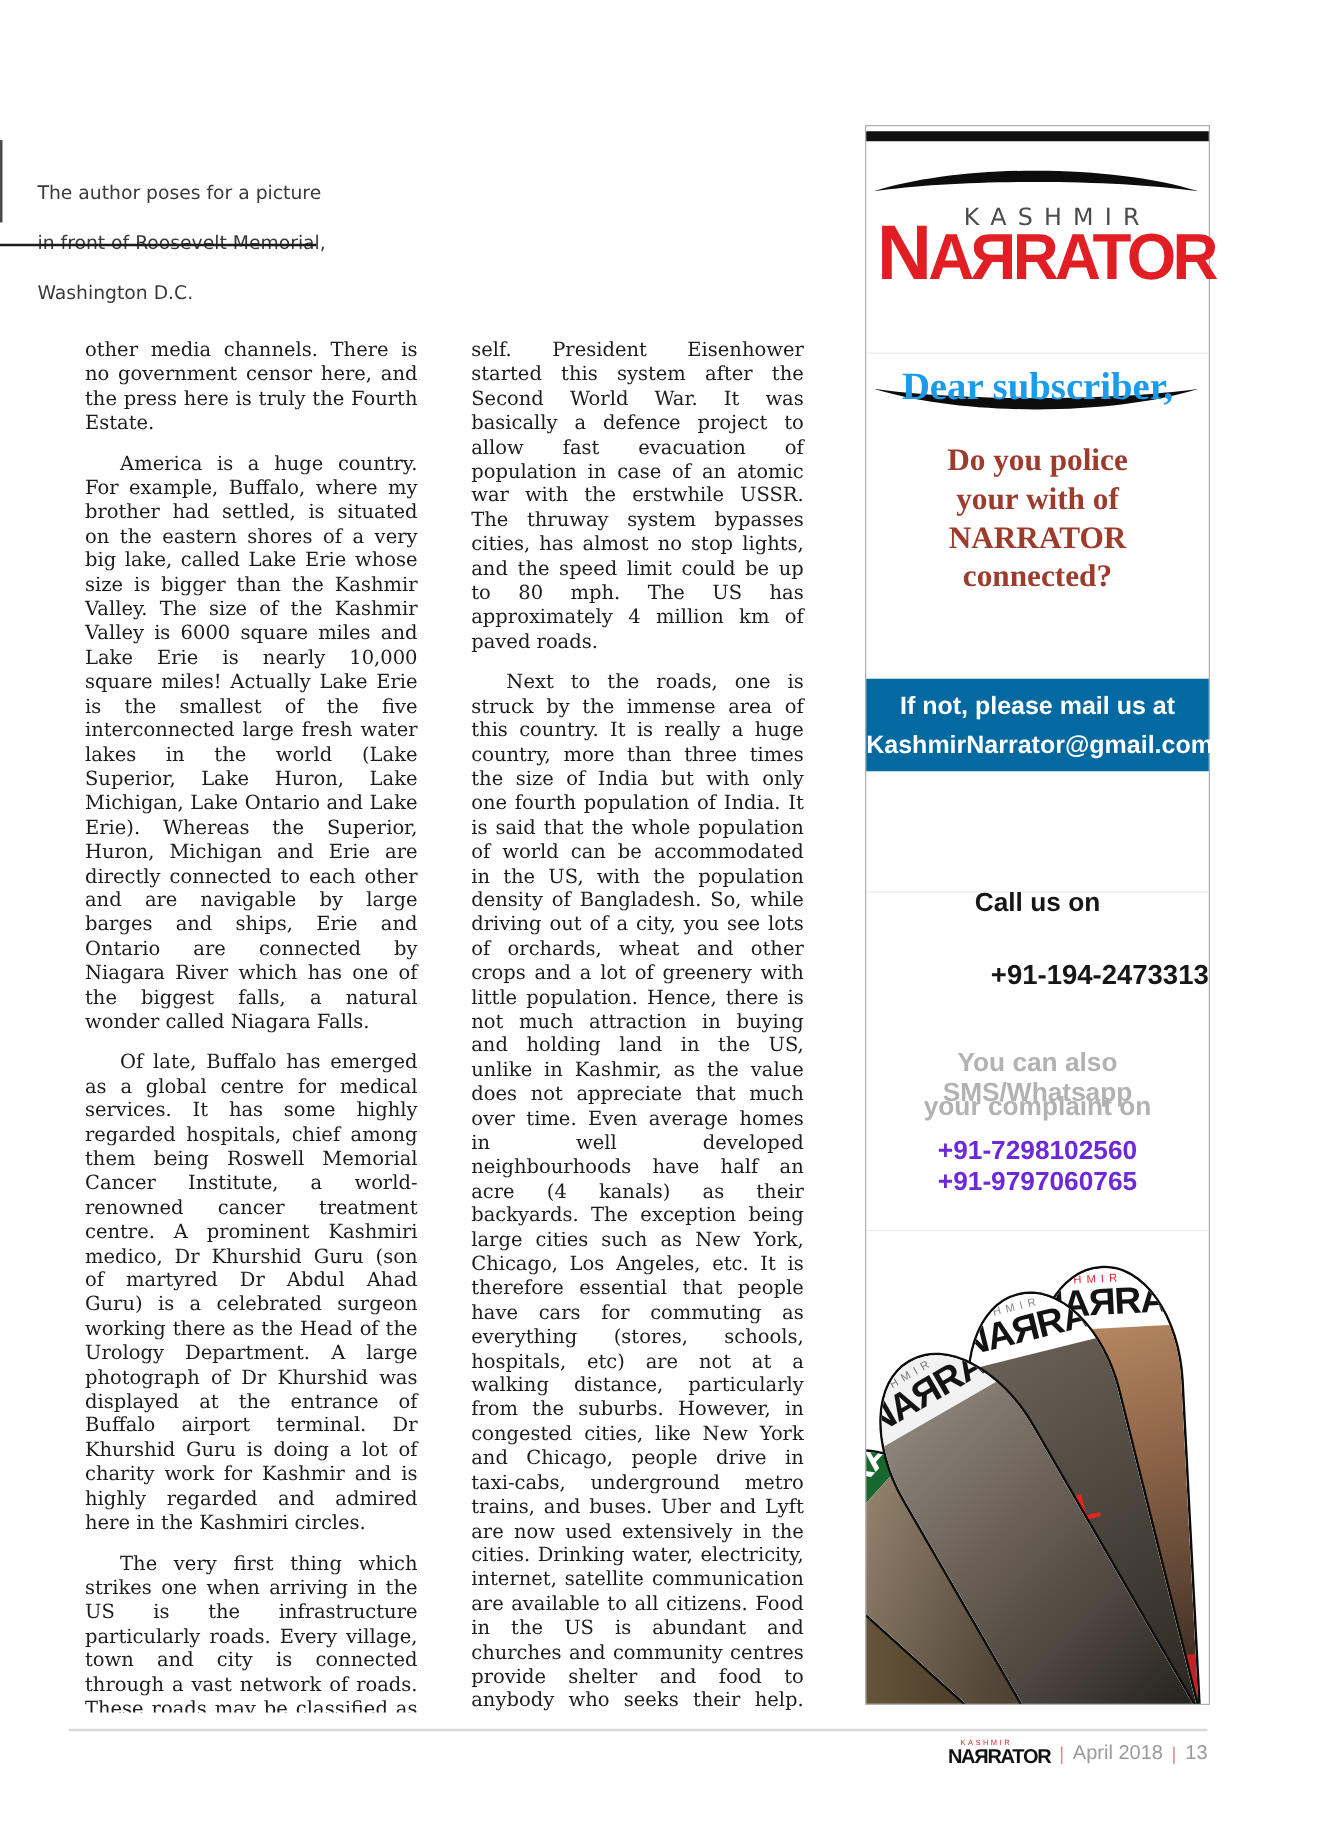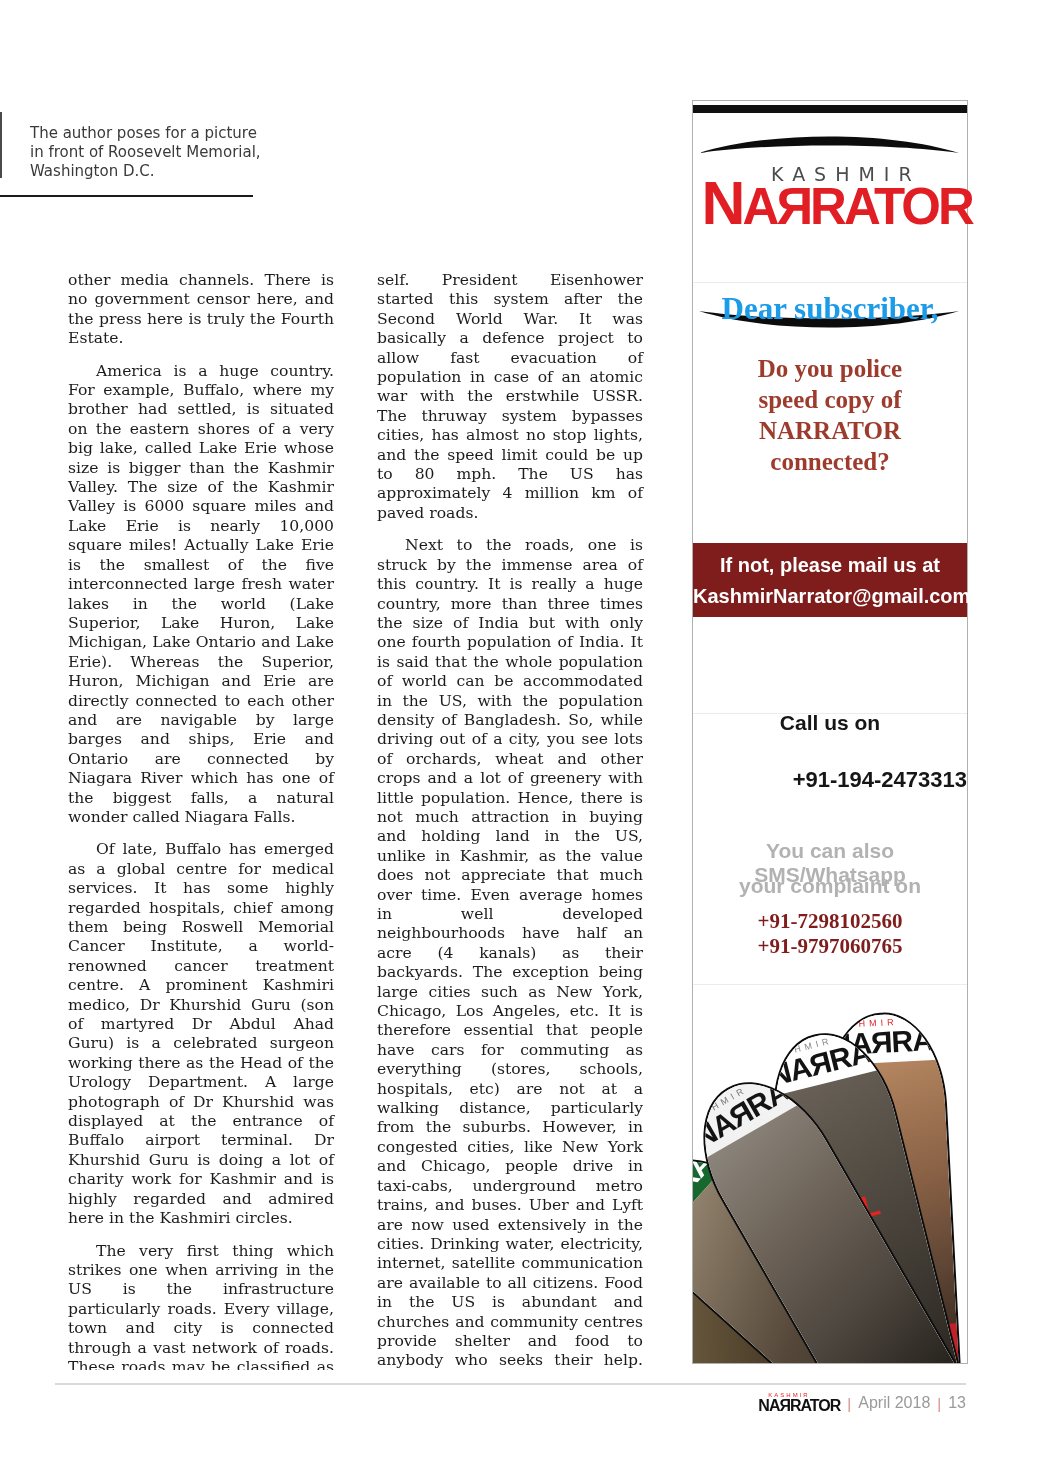"The author poses for a" .caption span { margin-top: none -> 21px }
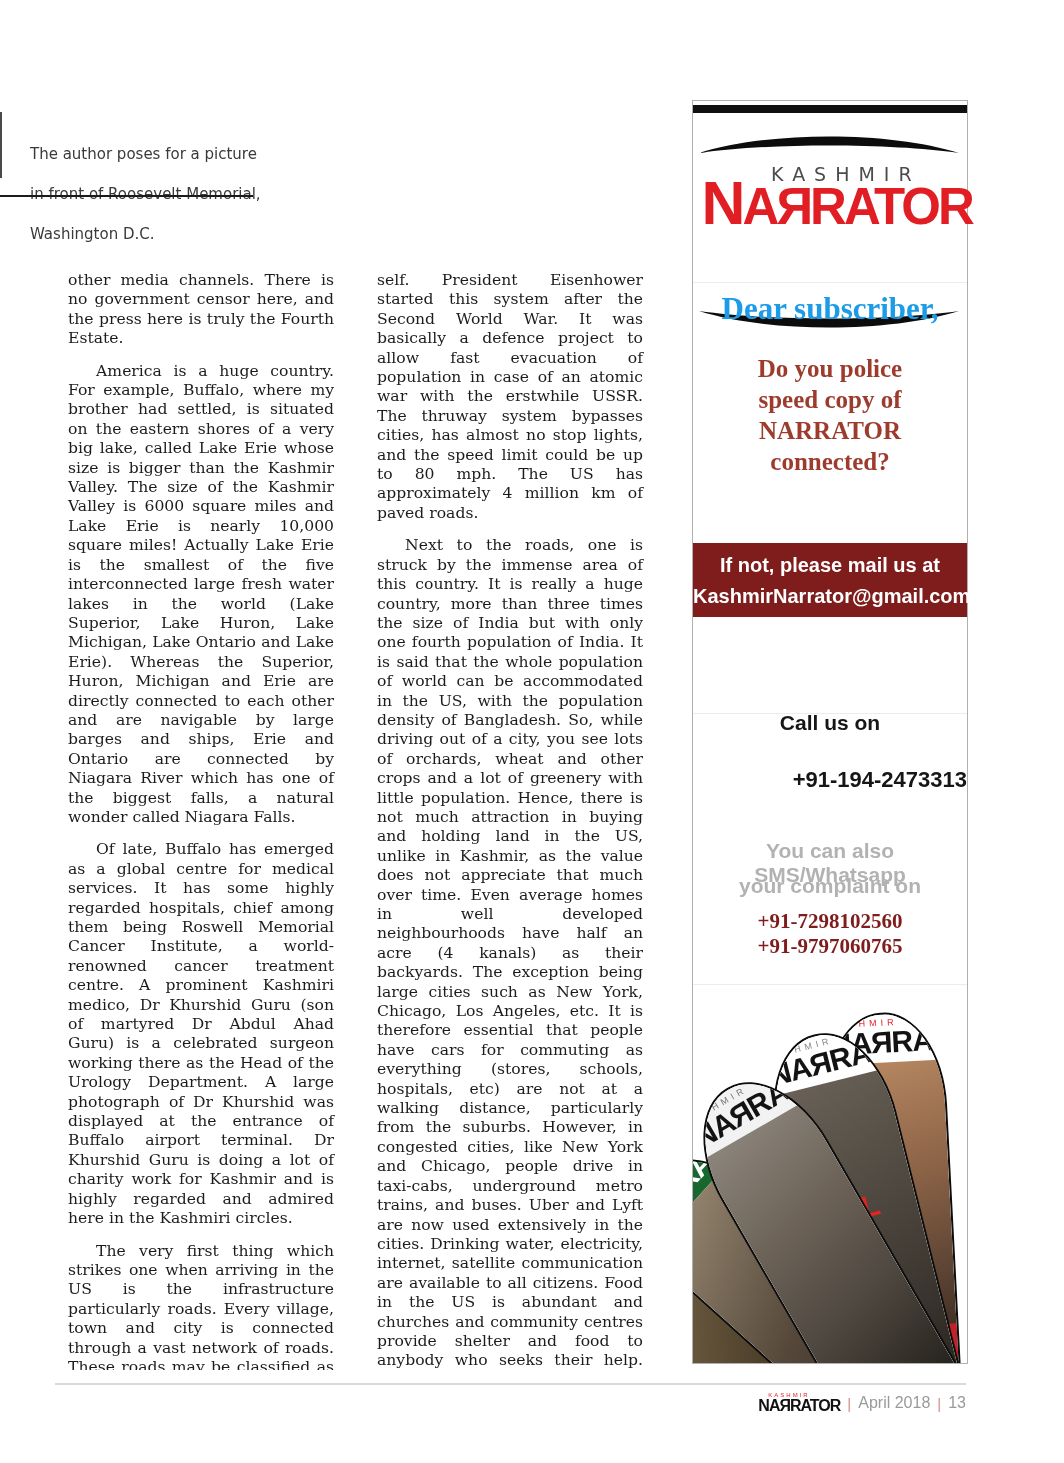"speed copy of" span { text: speed copy -> your with }
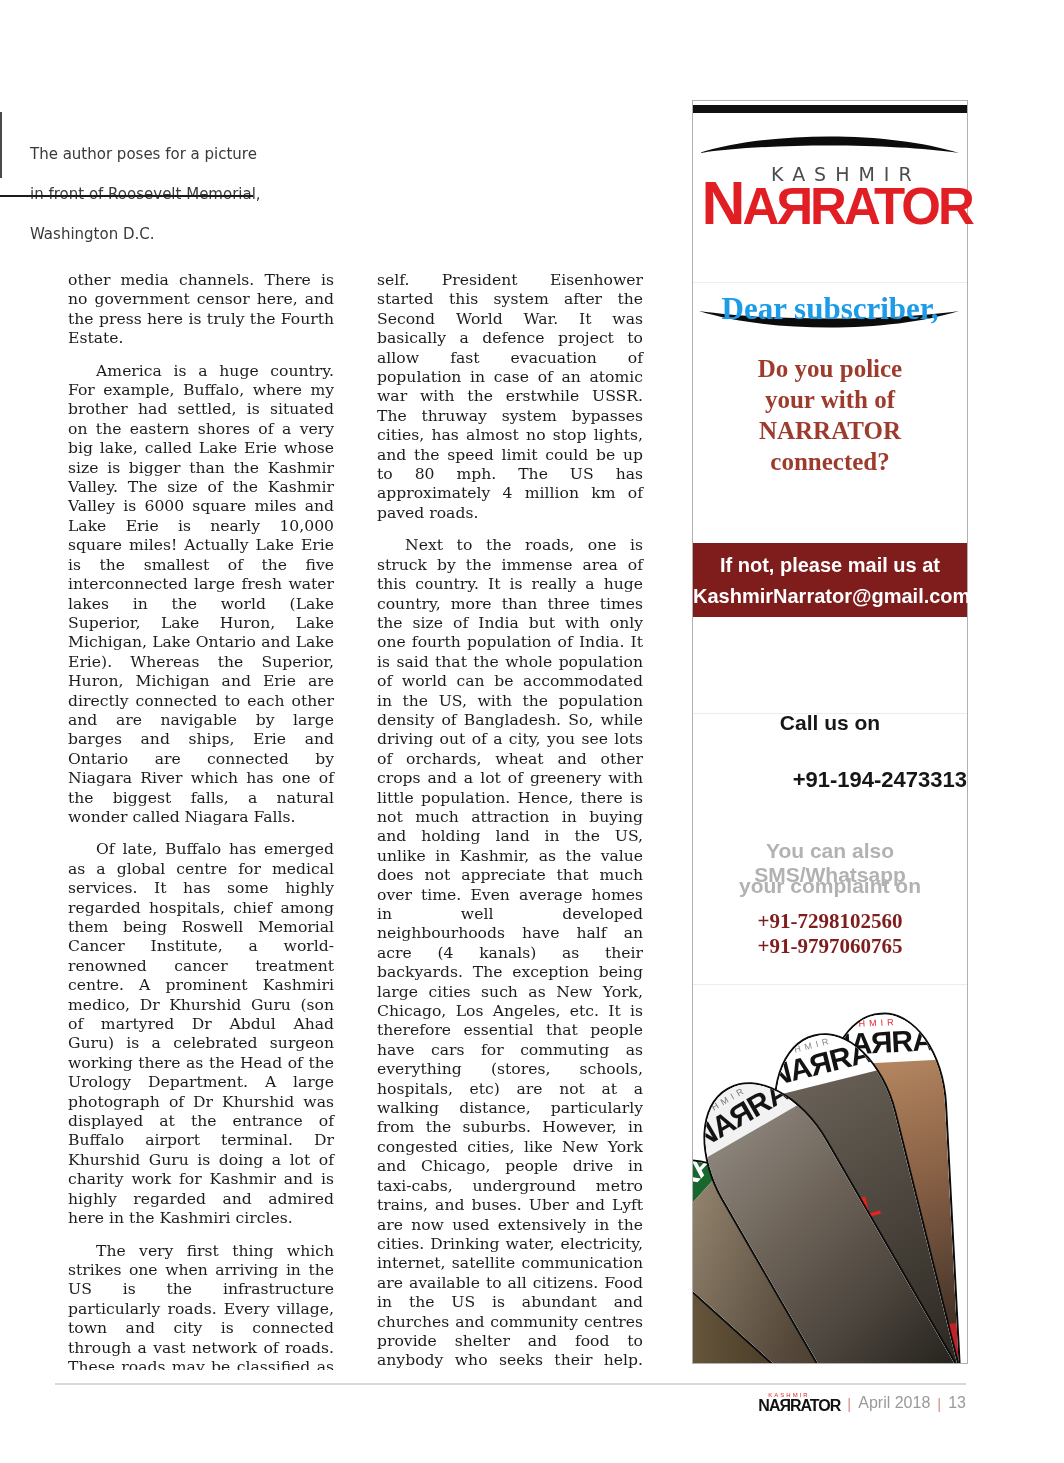"If not, please mail us" .mail-banner { background: #7f1d1d -> #0369a1 }
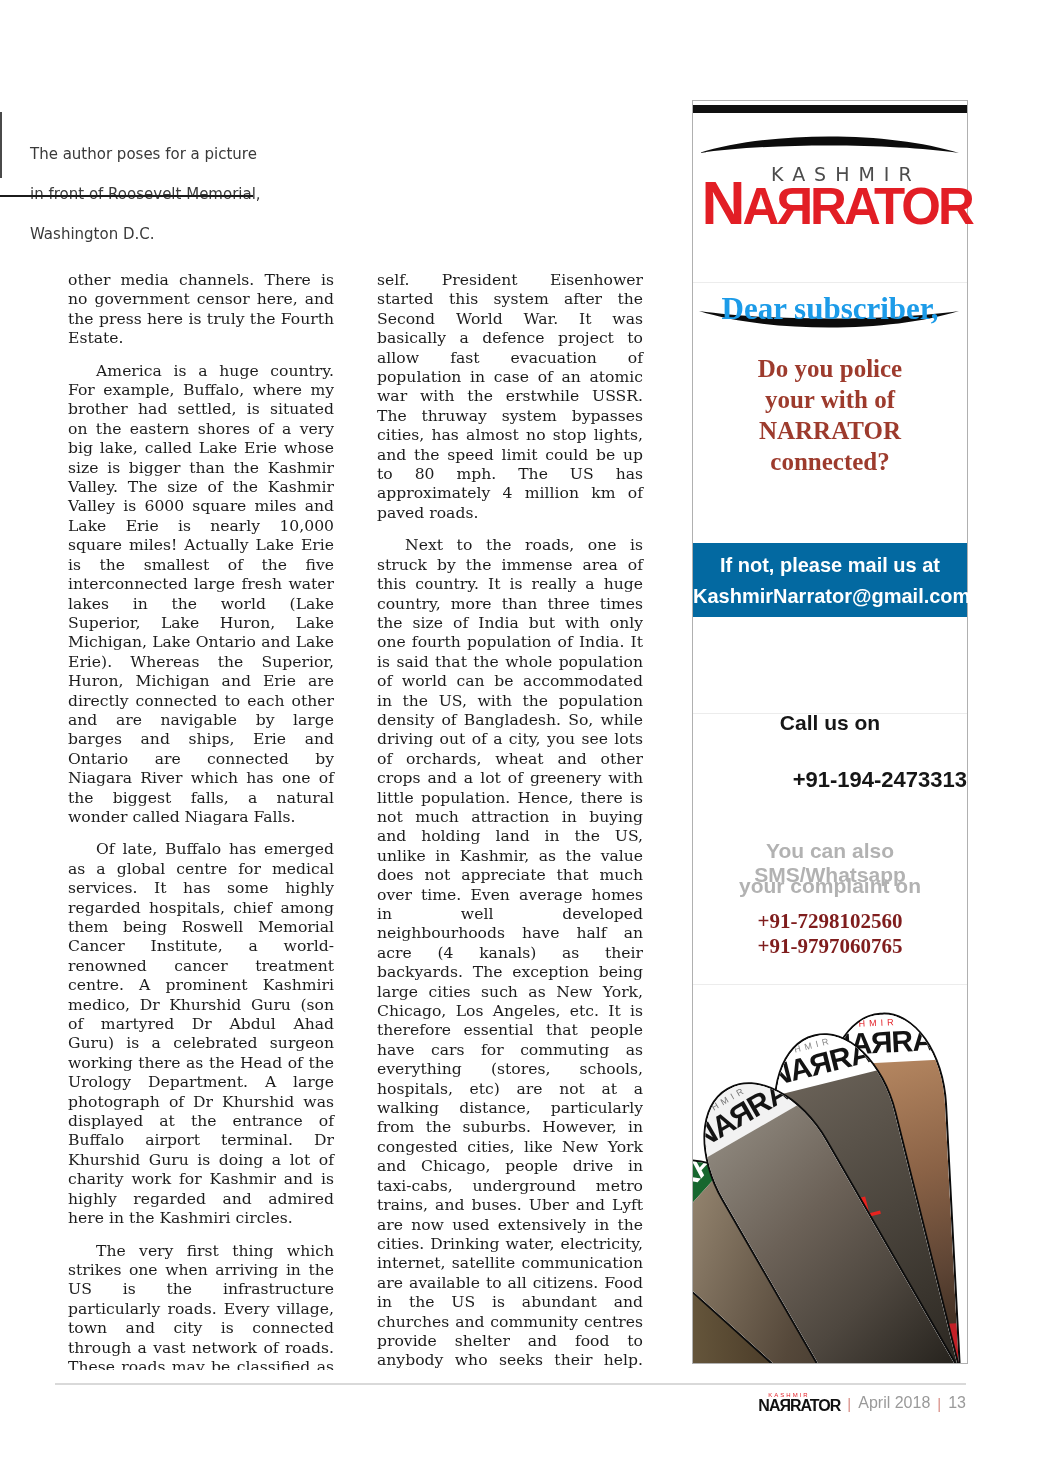"+91-7298102560" .sms-number { color: #7f1d1d -> #6d28d9; font-family: Liberation Serif, serif -> Liberation Sans, sans-serif }
